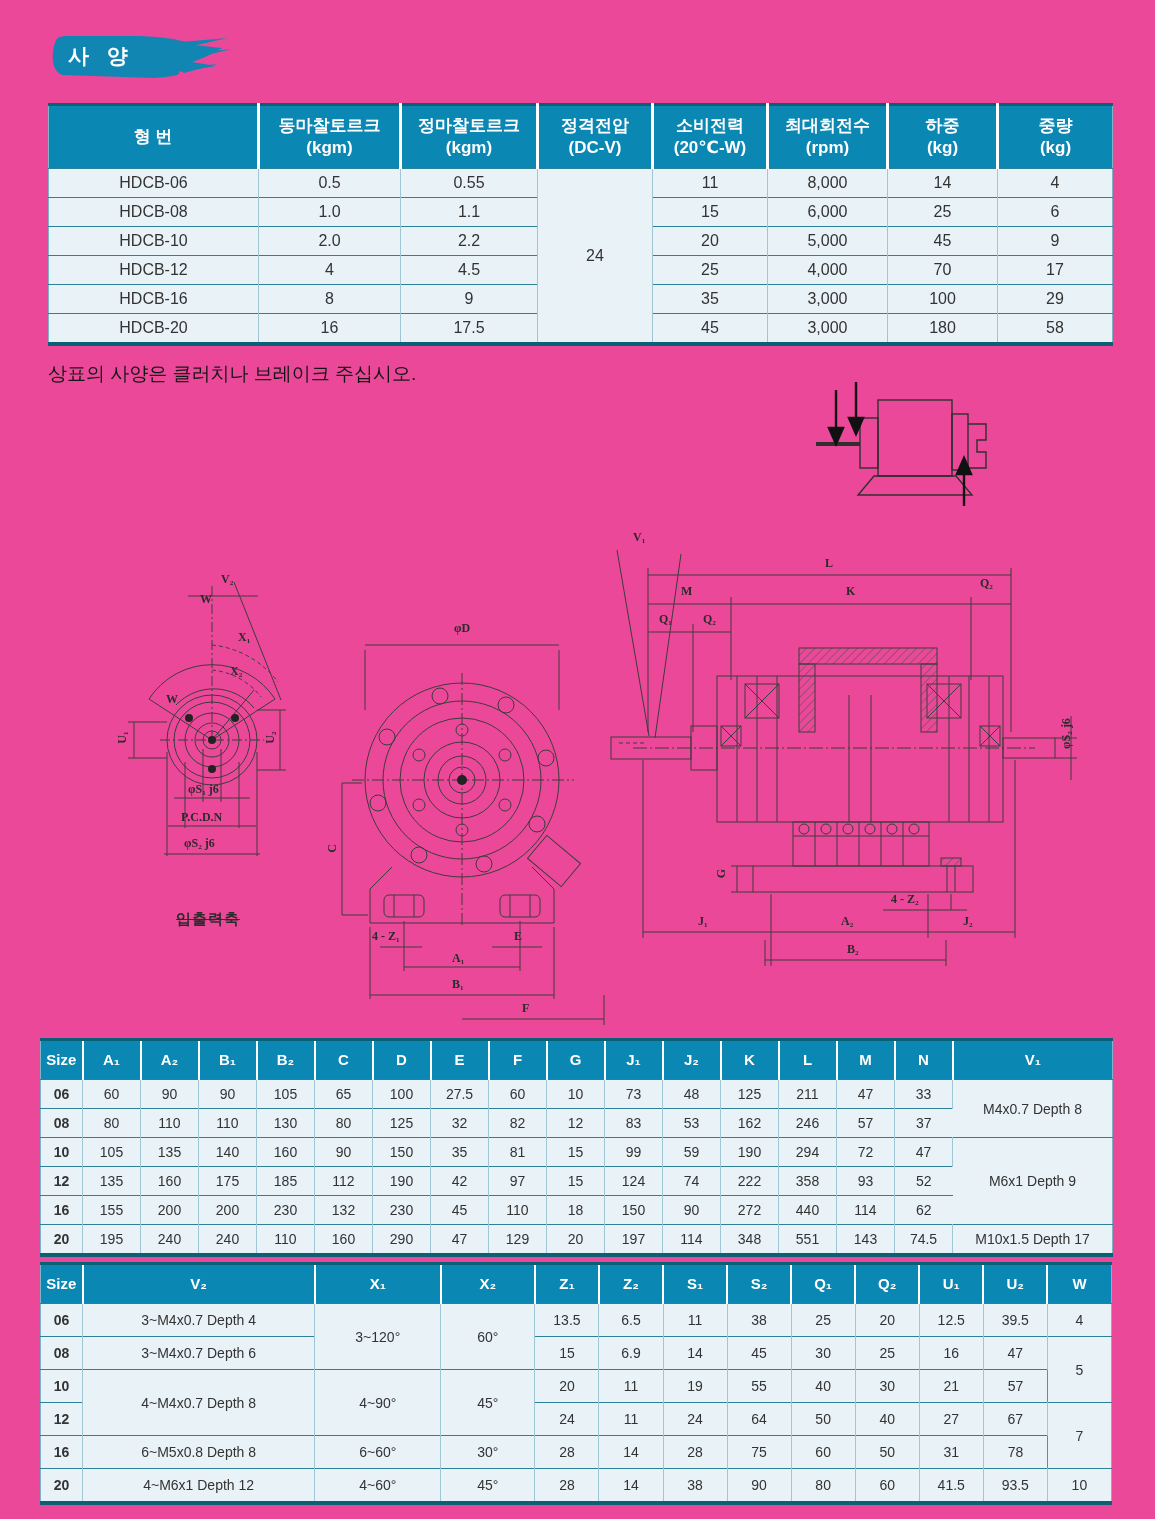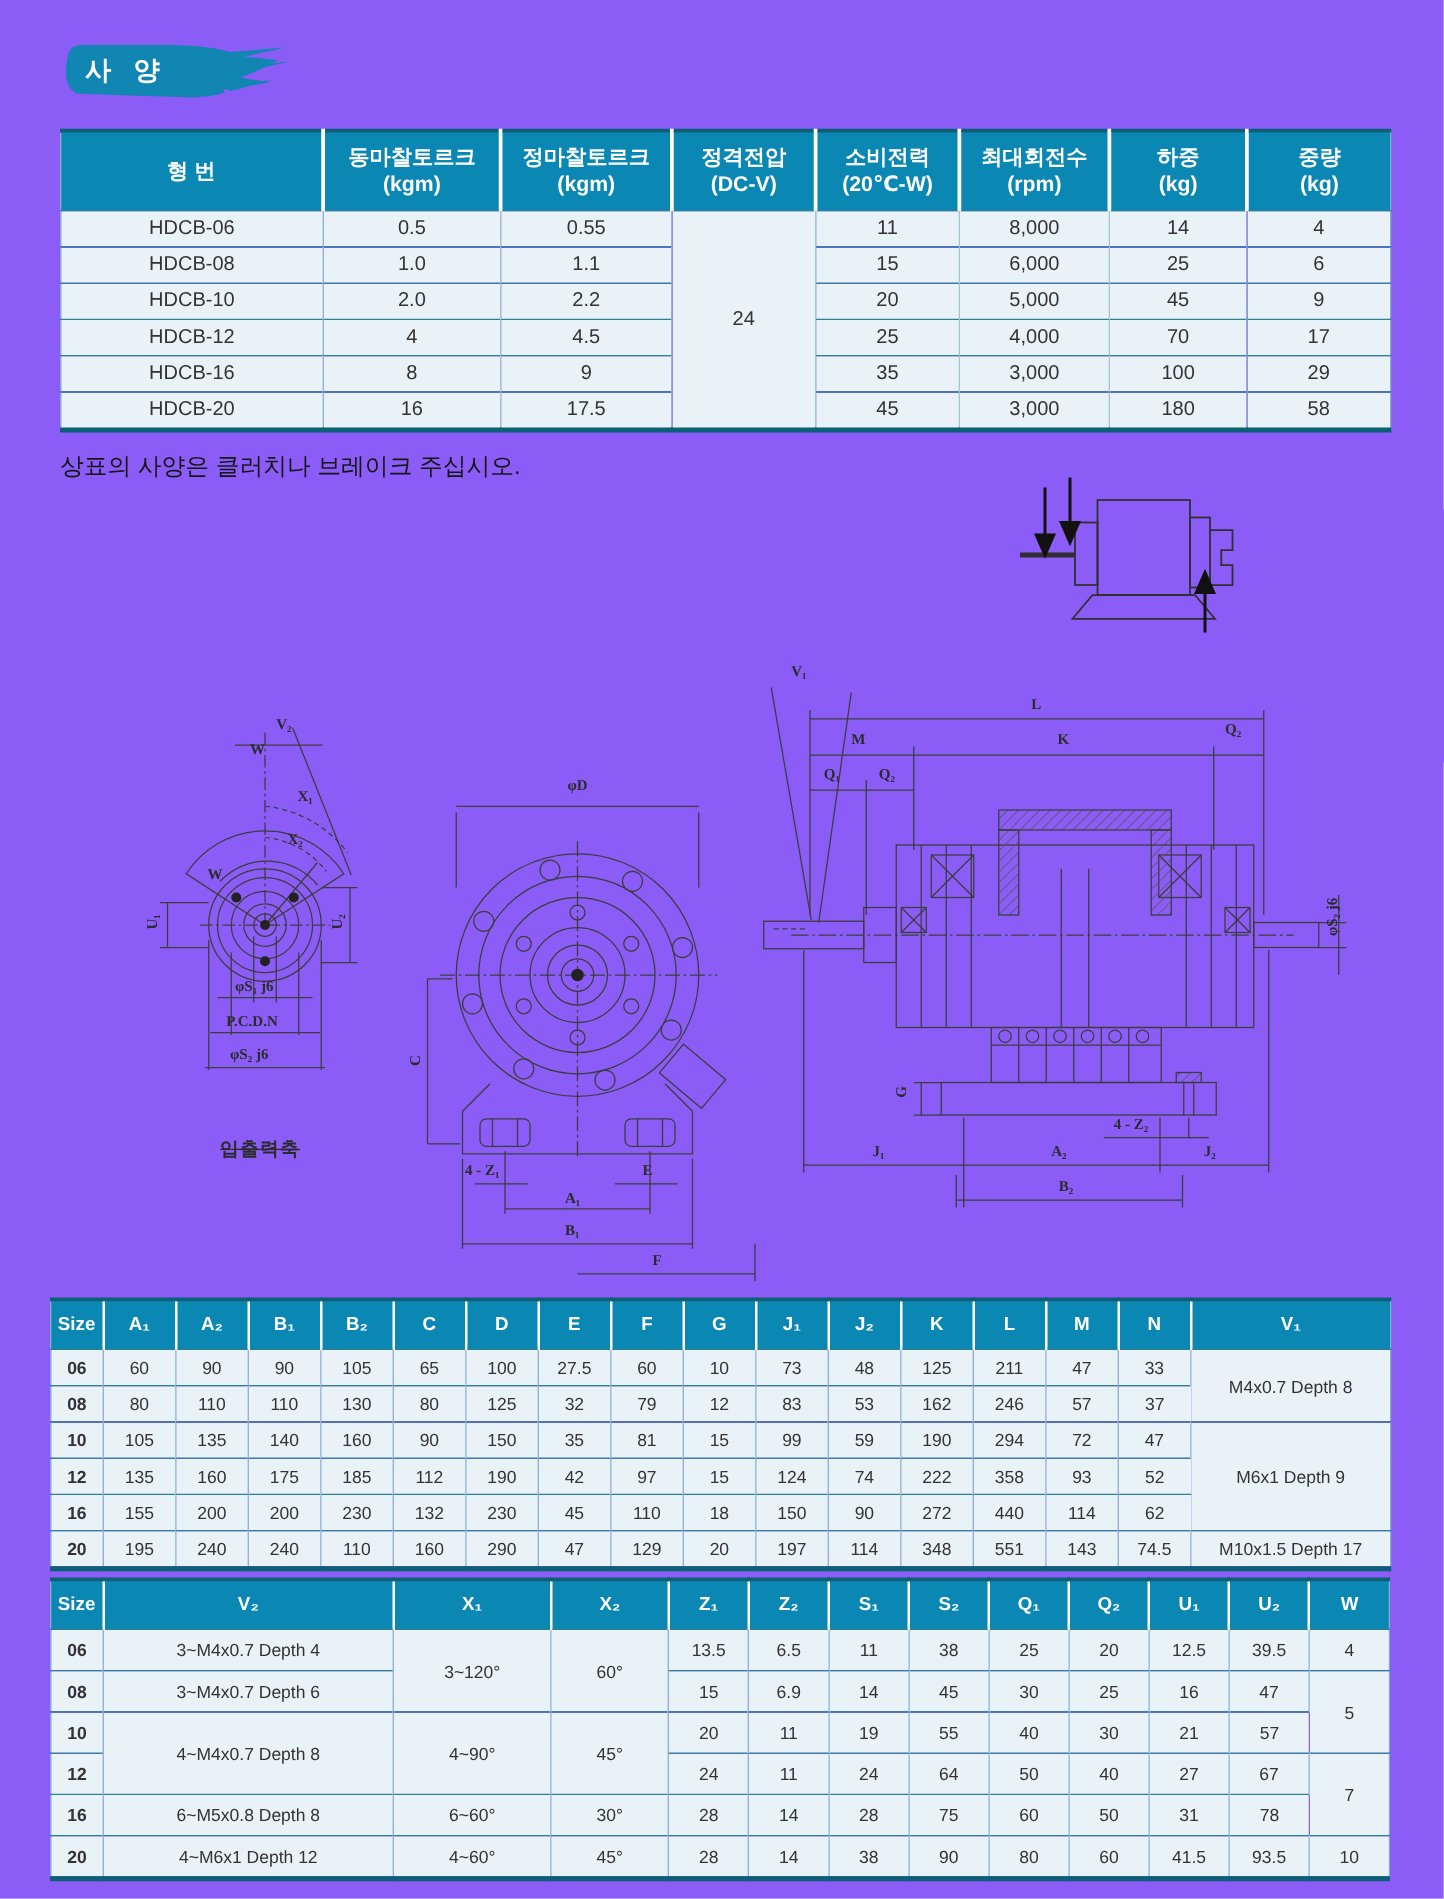"사 양" #page { background: #8b5cf6 -> #ec4899 }
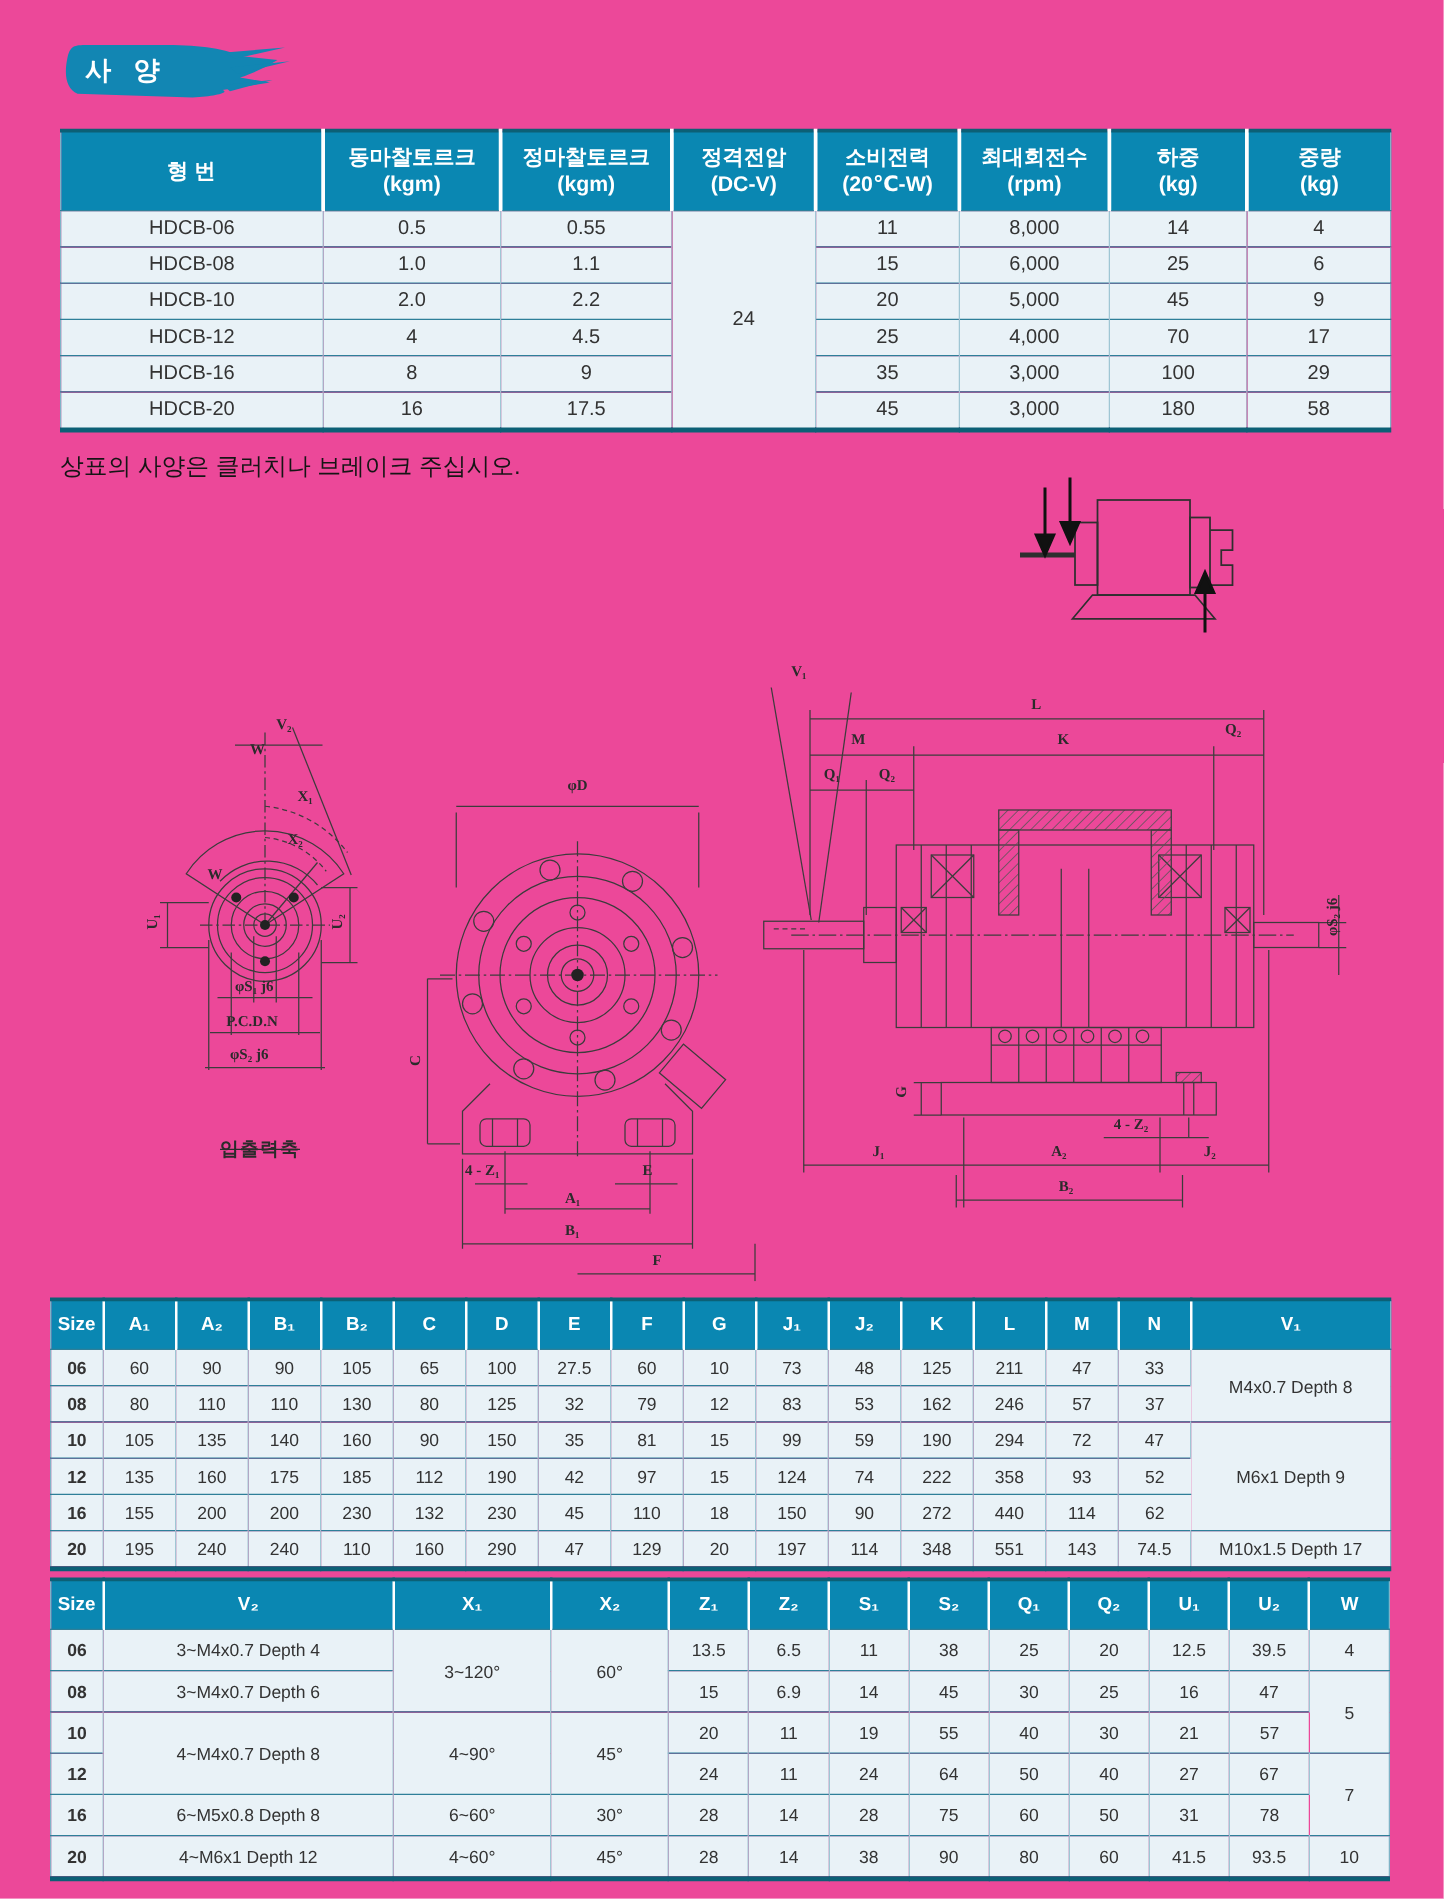"79" td { text: 79 -> 82 }
